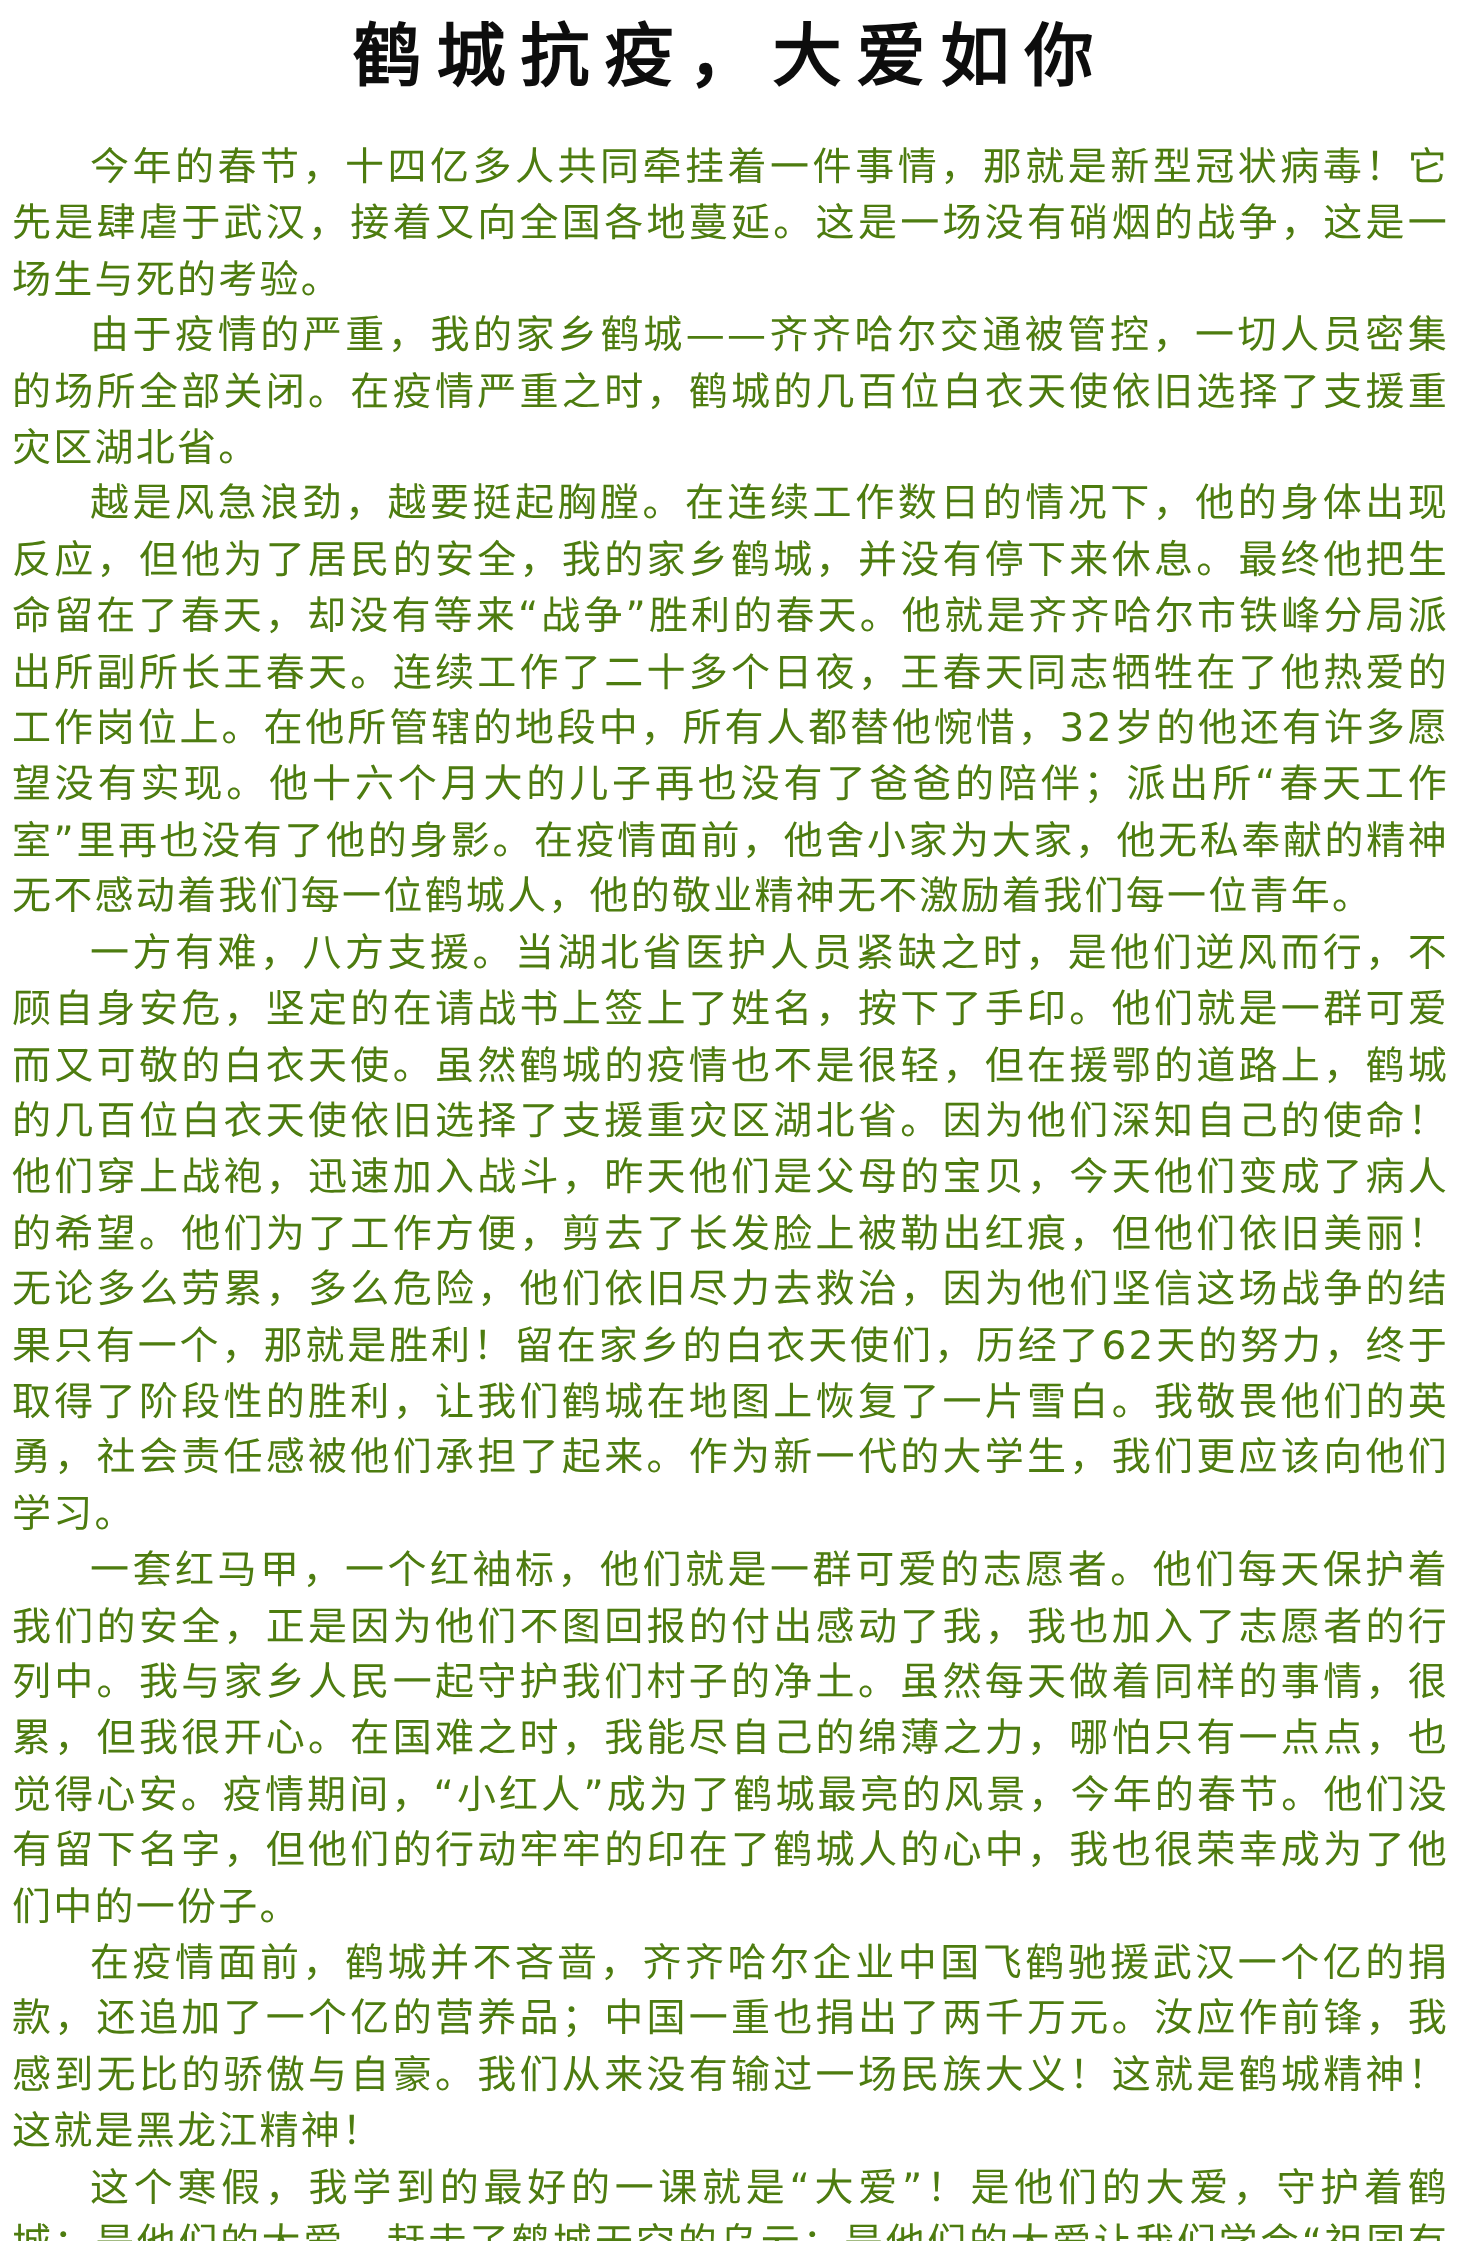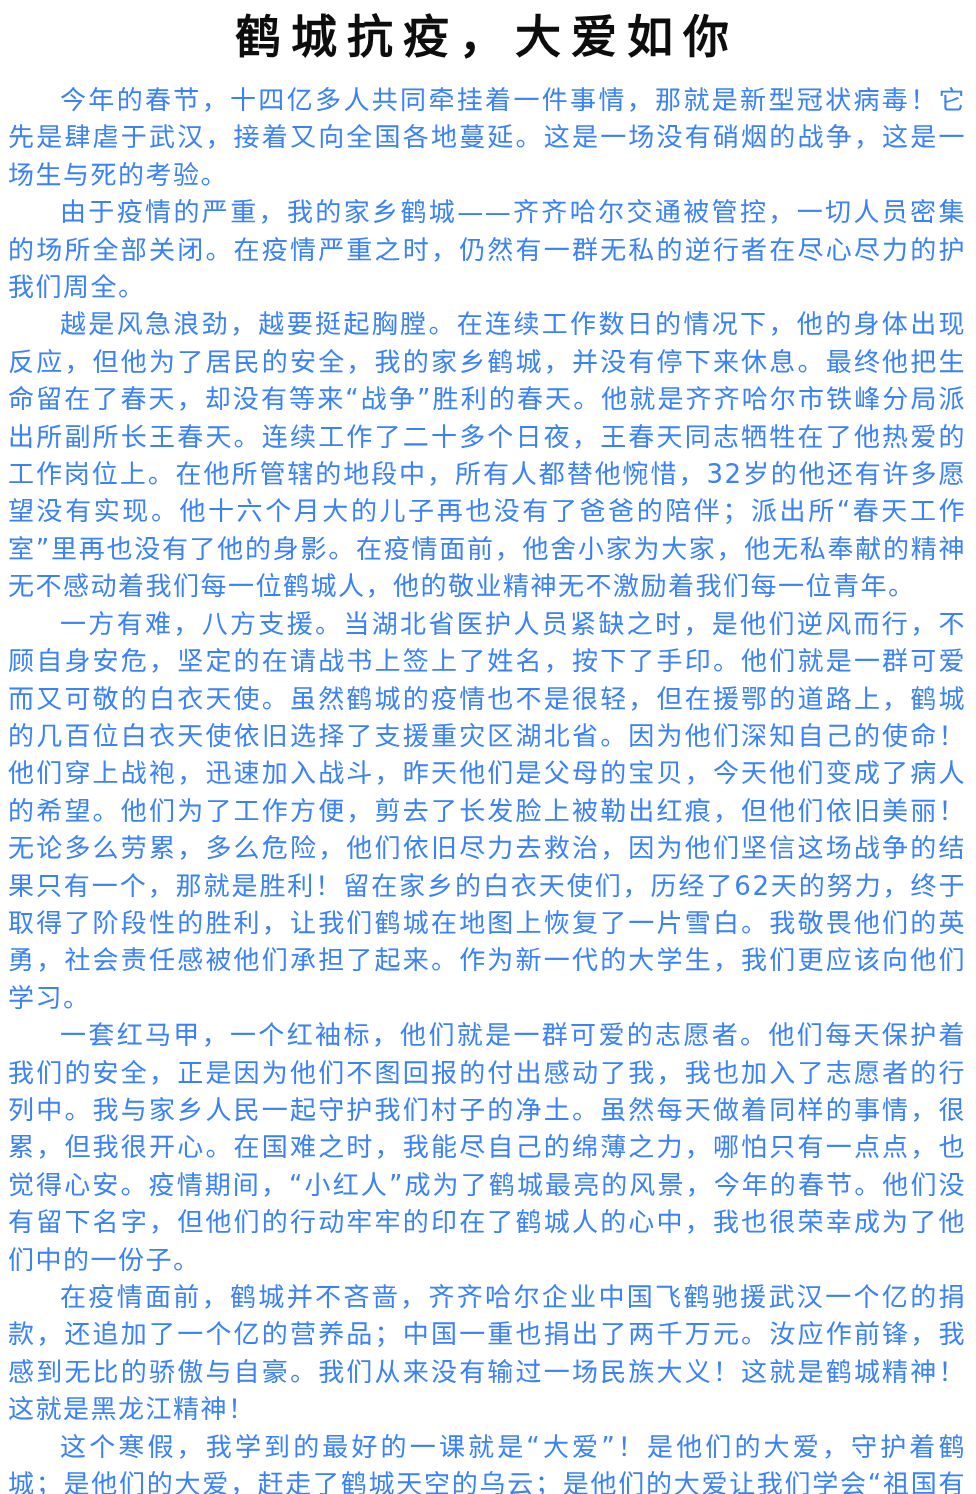"鹤城抗疫，大爱如你" .title { margin: 2px 0 16px 0 -> 2px 0 28px 0 }
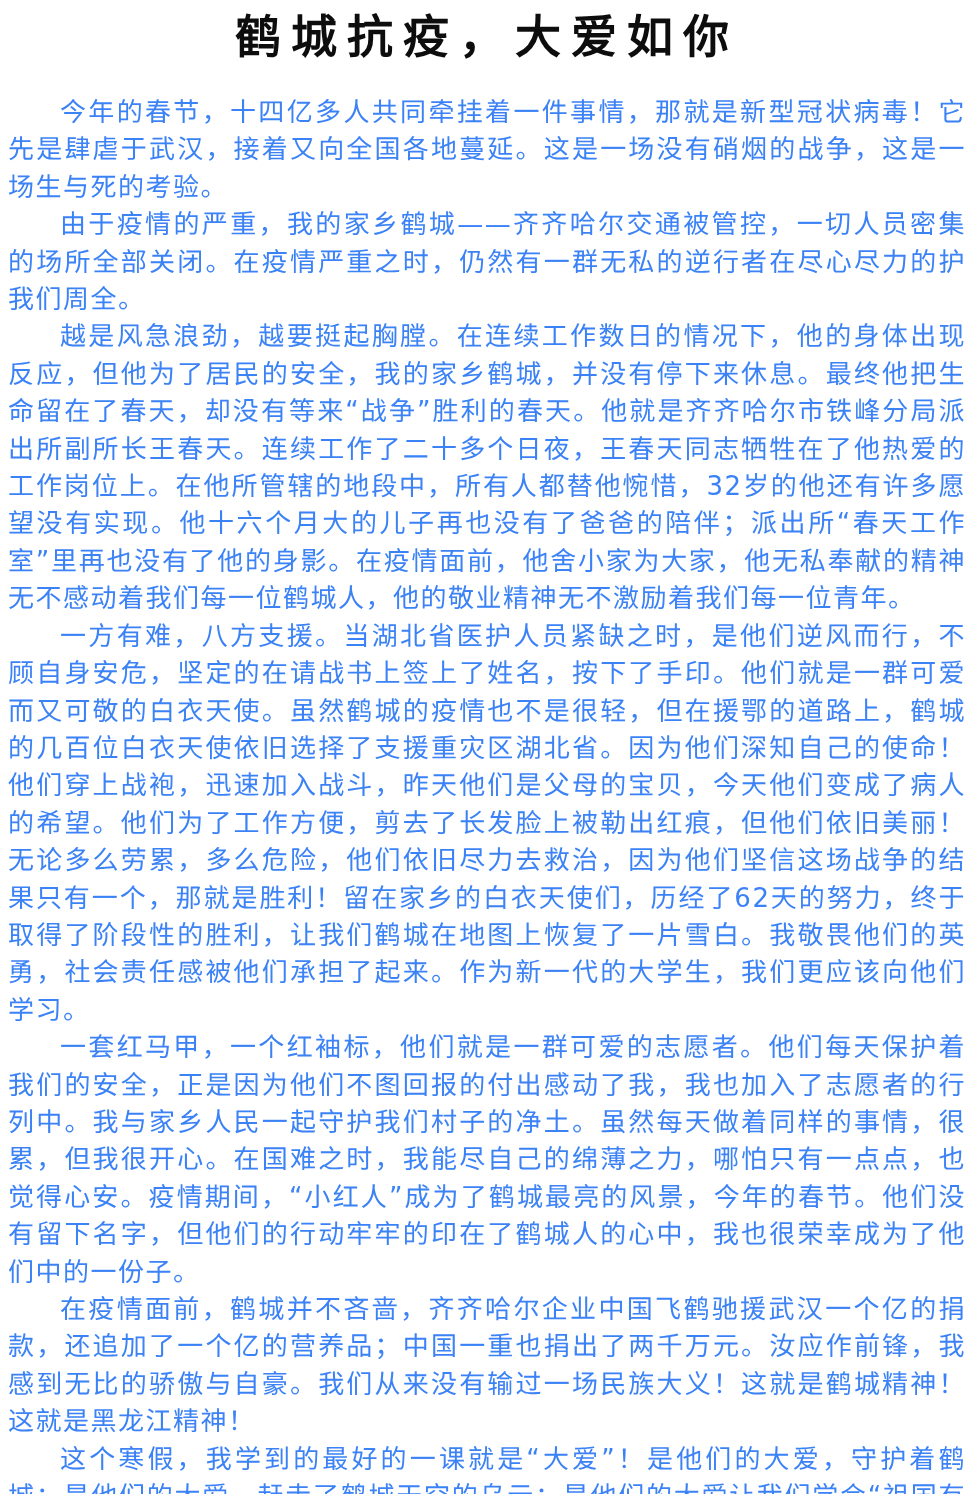"今年的春节，十四亿多人共同牵挂着一件事情，那就是新型冠状病毒！它先是肆虐于武汉，" .essay-body p { color: #3b82f6 -> #4d7c0f }
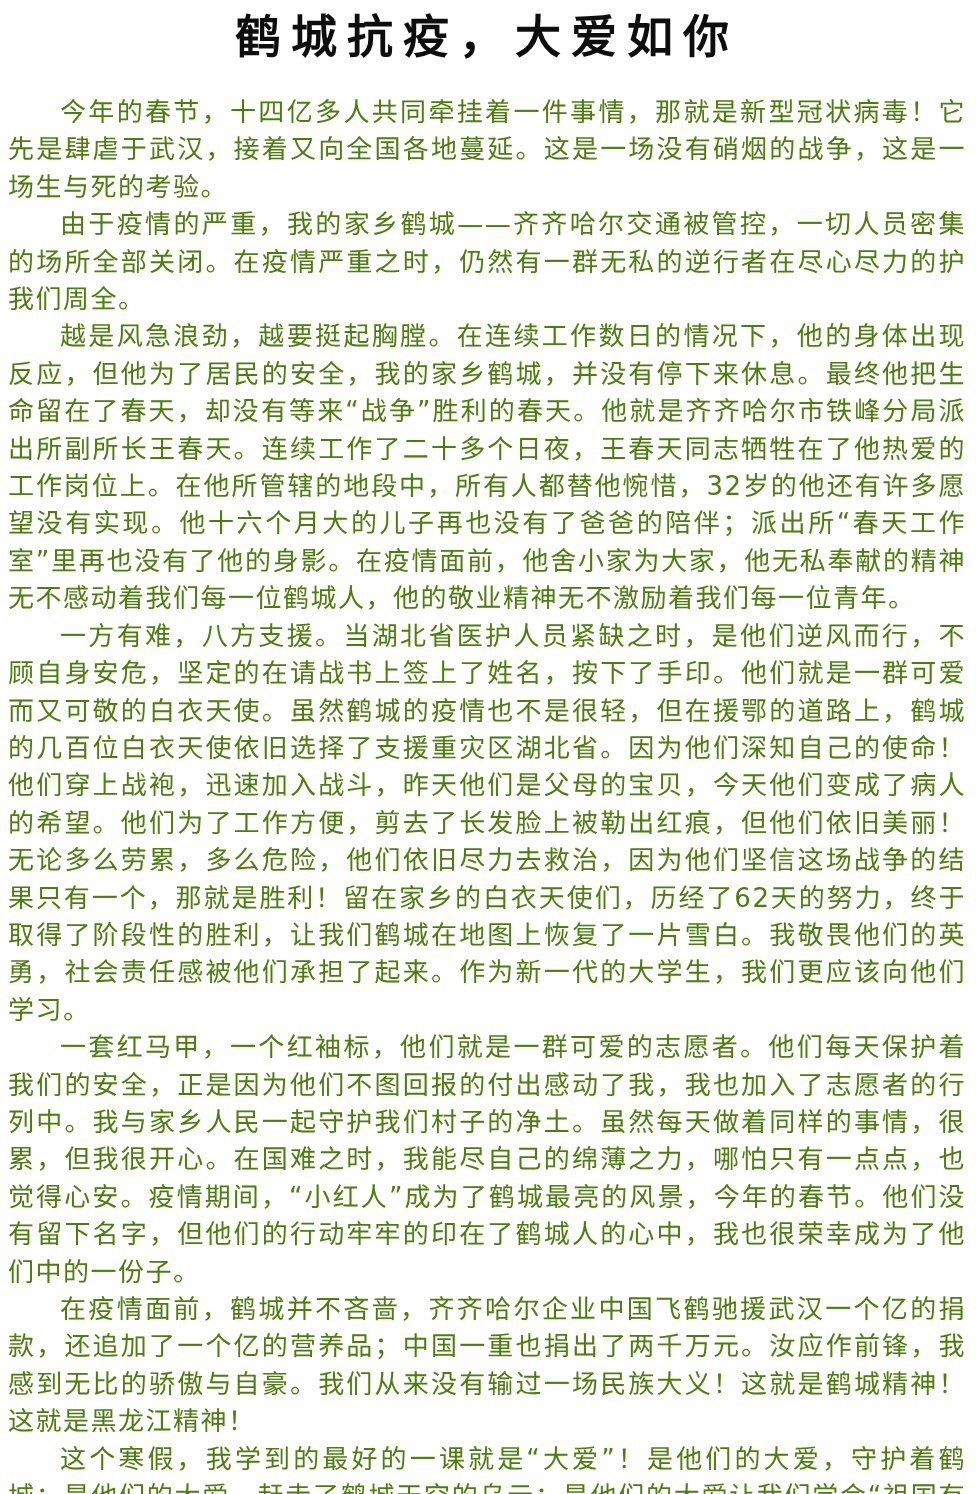"由于疫情的严重，我的家乡鹤城——齐齐哈尔交通被管控，一切人员密集的场所全部关闭。" p { text: 仍然有一群无私的逆行者在尽心尽力的护我们周全 -> 鹤城的几百位白衣天使依旧选择了支援重灾区湖北省 }
